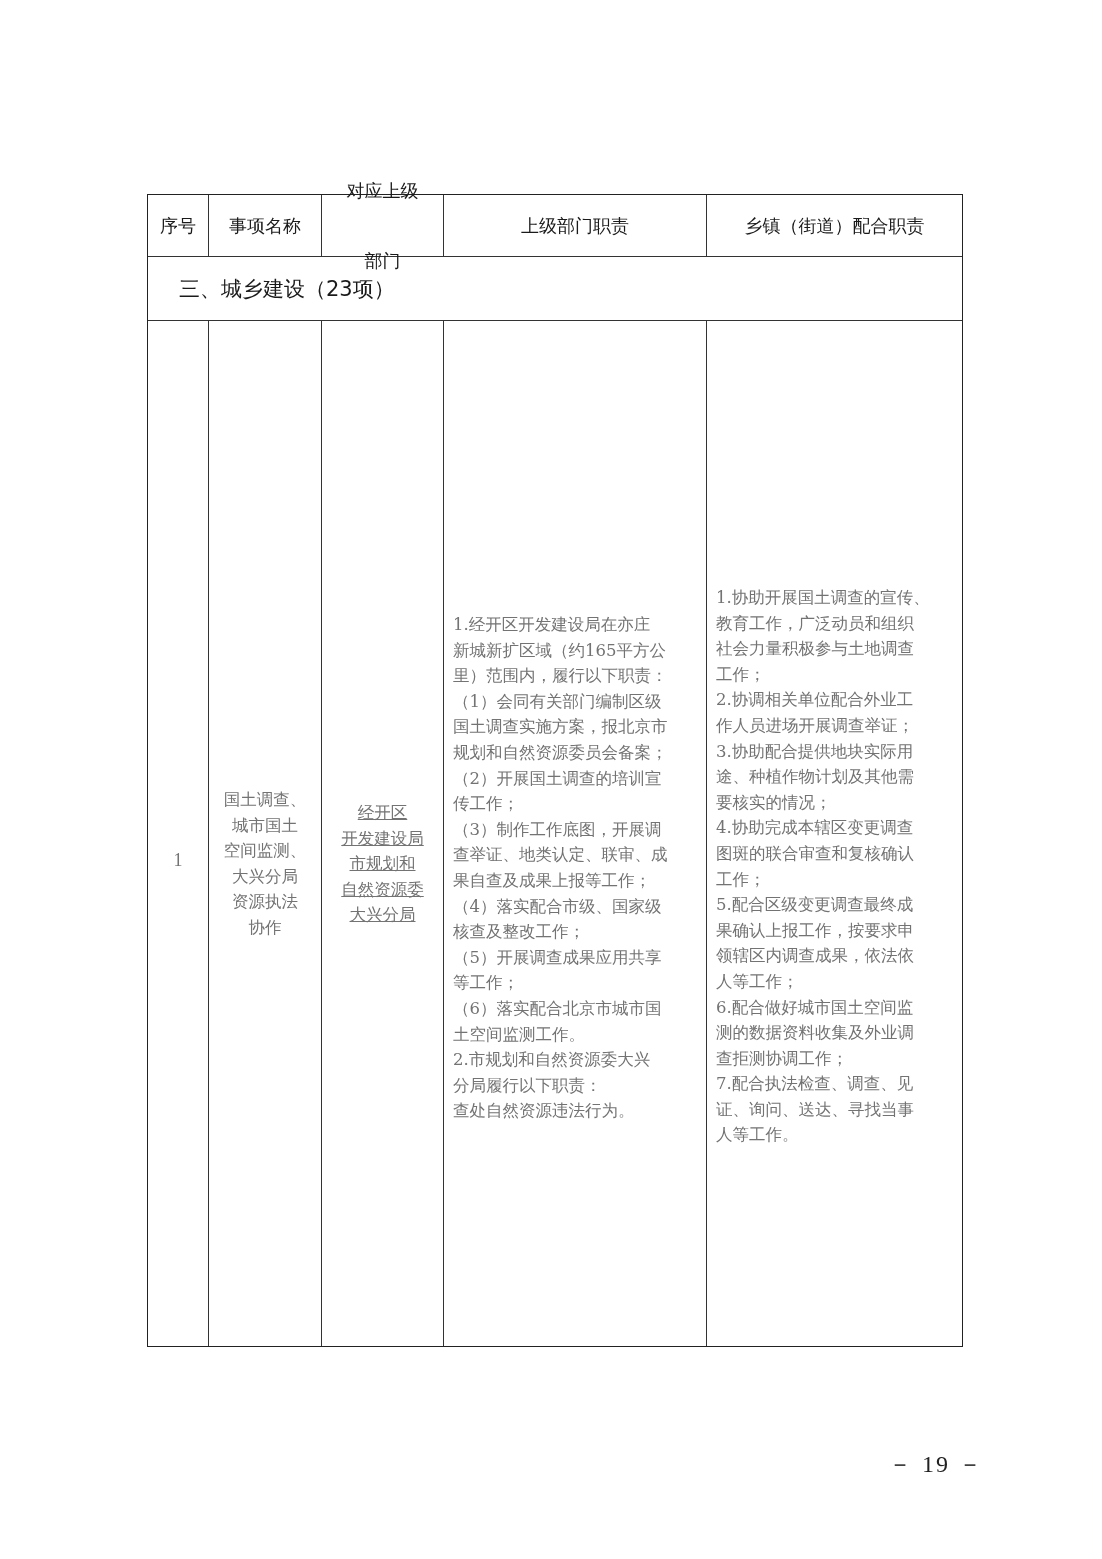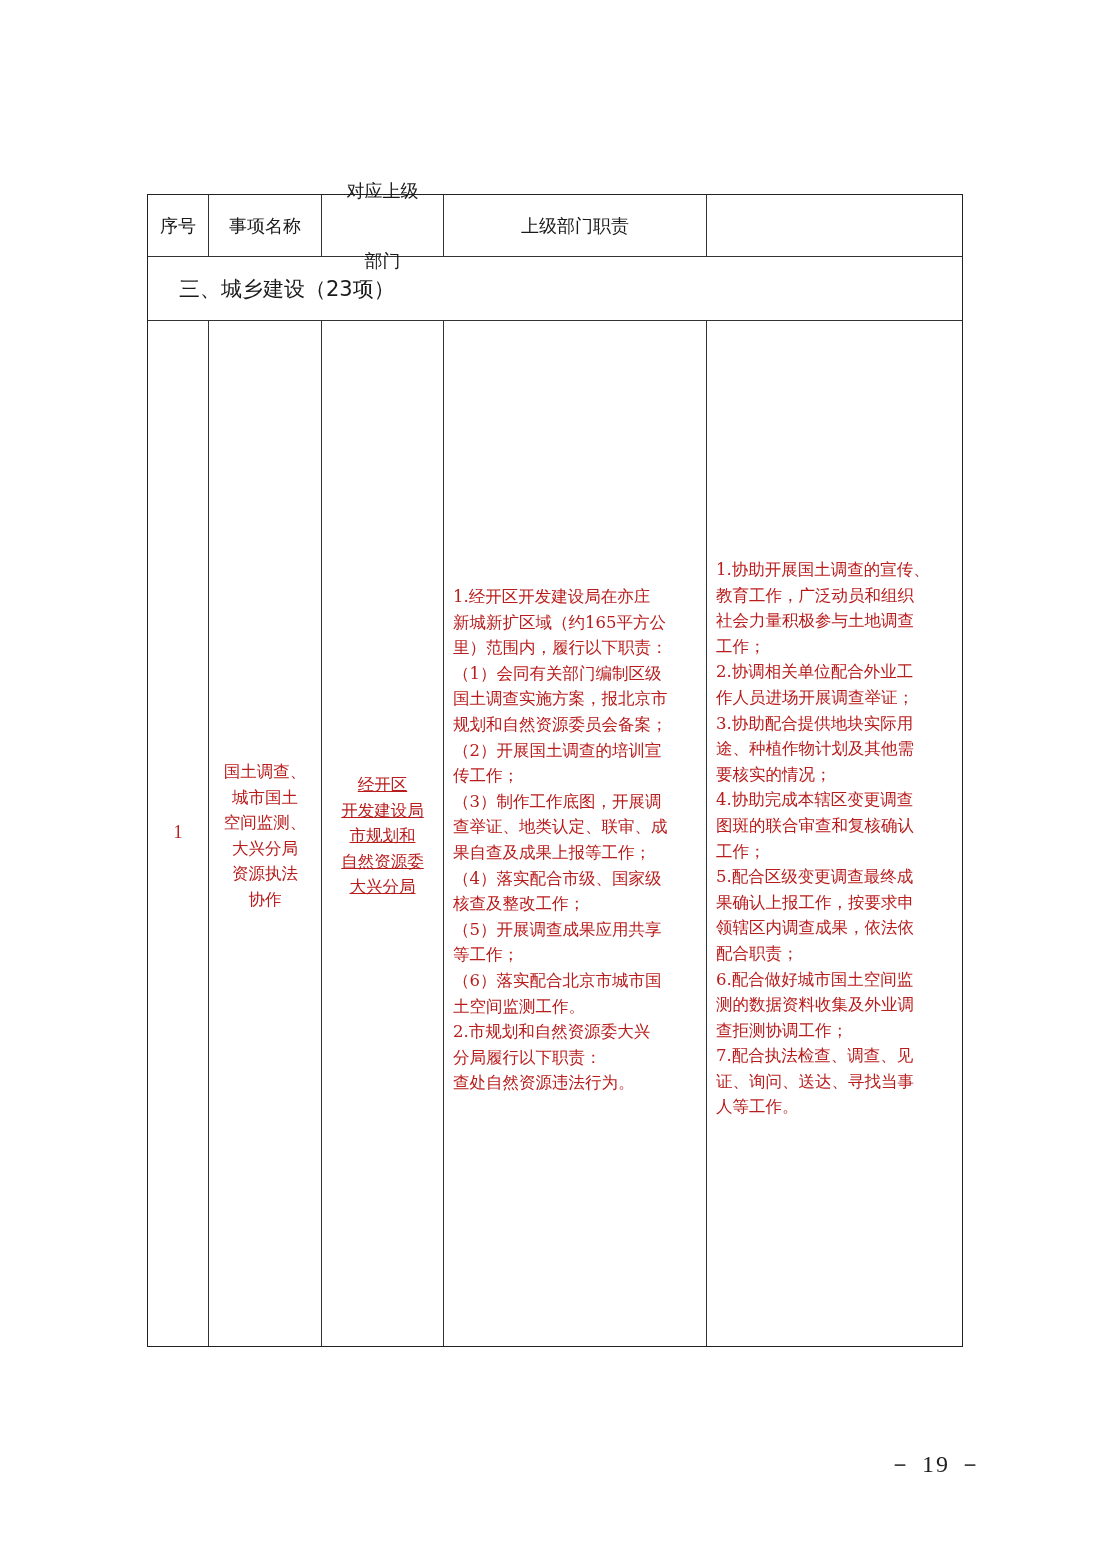"乡镇（街道）配合职责" div.hdr { html: none -> <div>乡镇（街道）配合职责</div> }
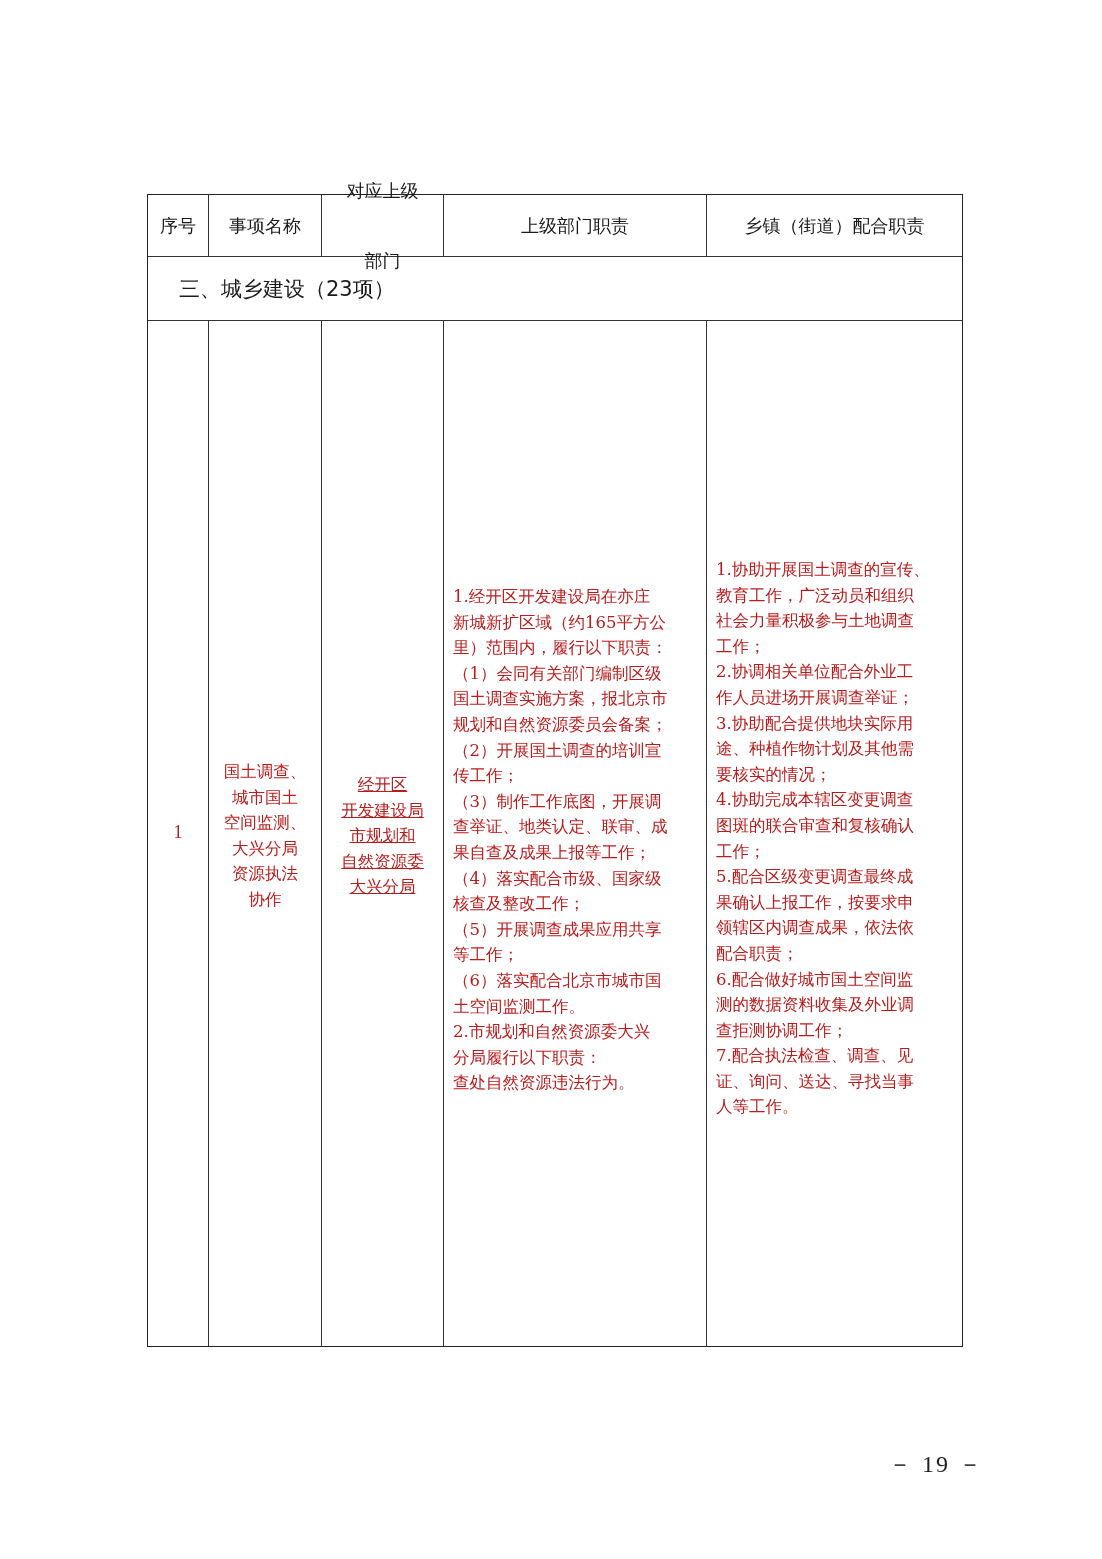"1.协助开展国土调查的宣传、" .cell { color: #b91c1c -> #737373; margin-top: none -> 28px }
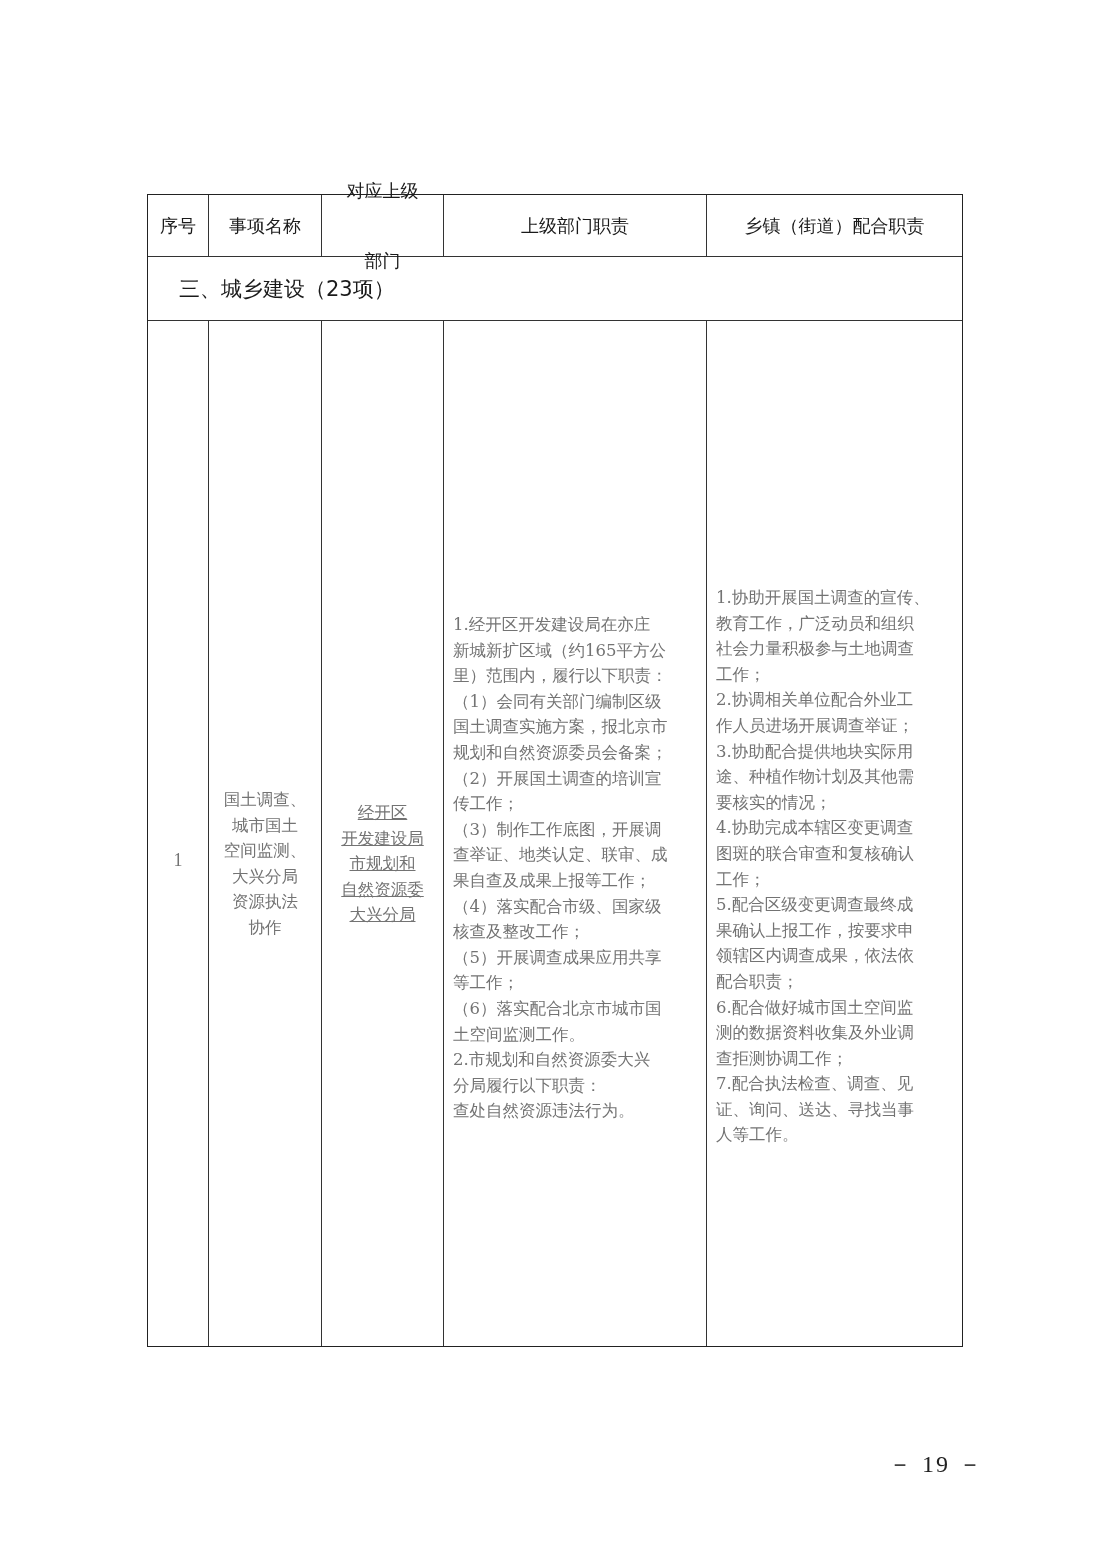"配合职责；" span.line { text: 配合职责 -> 人等工作 }
